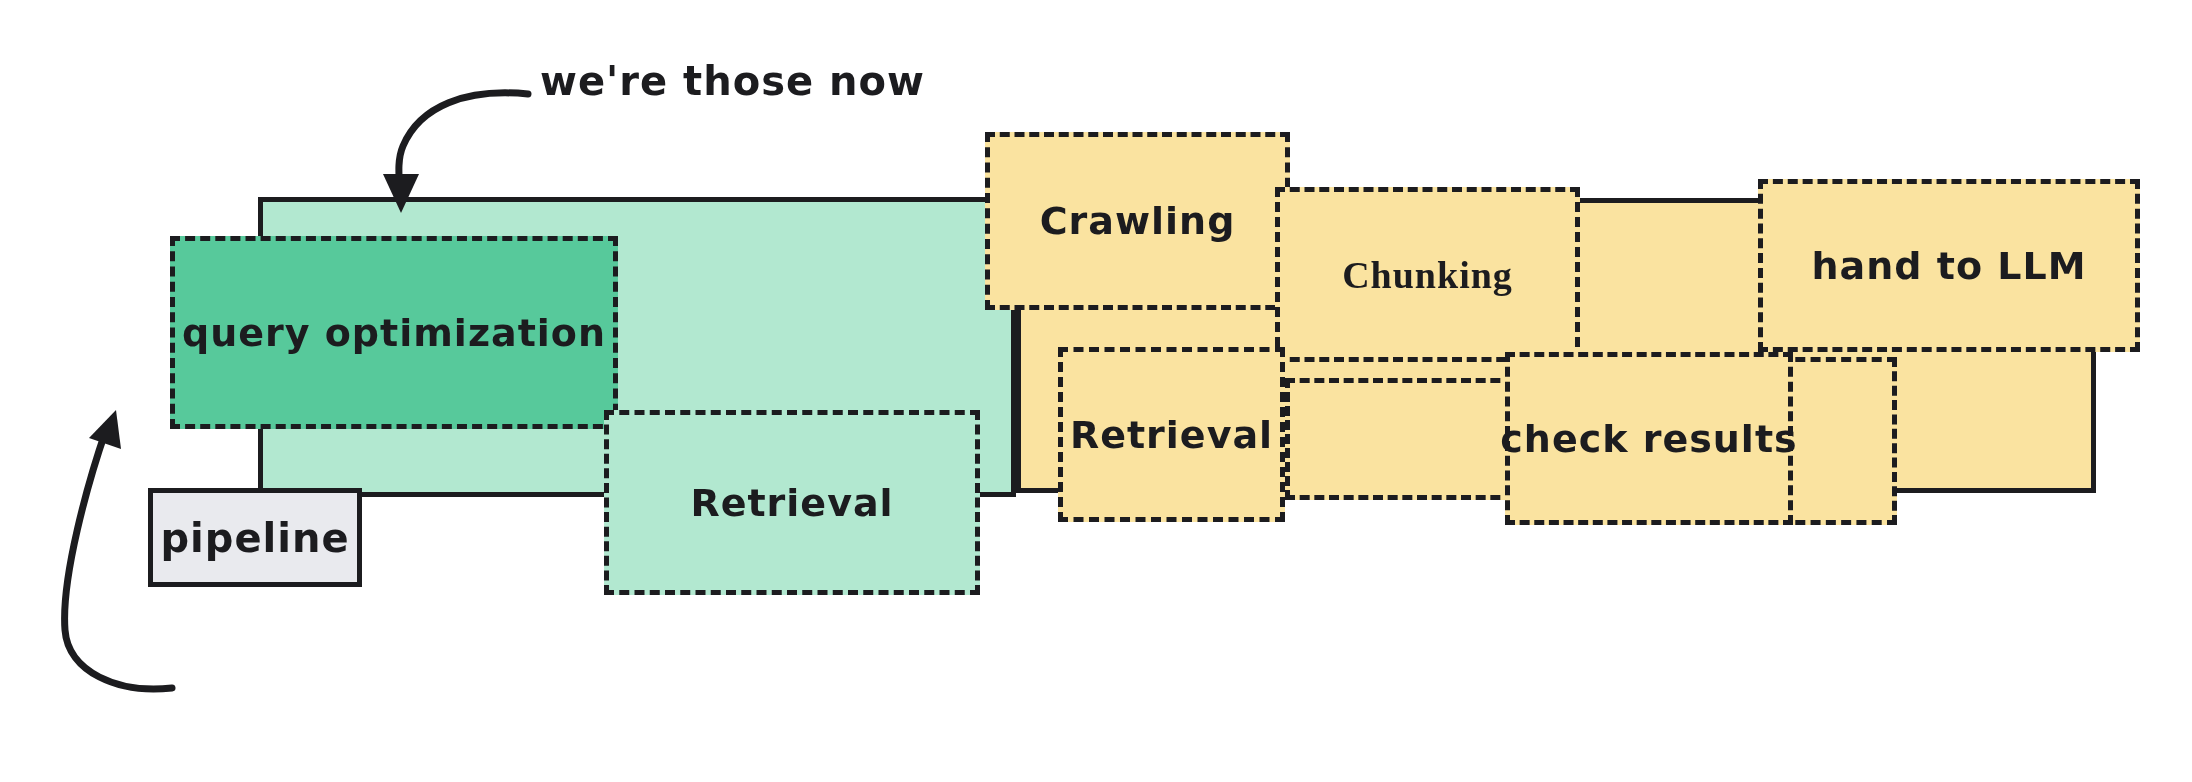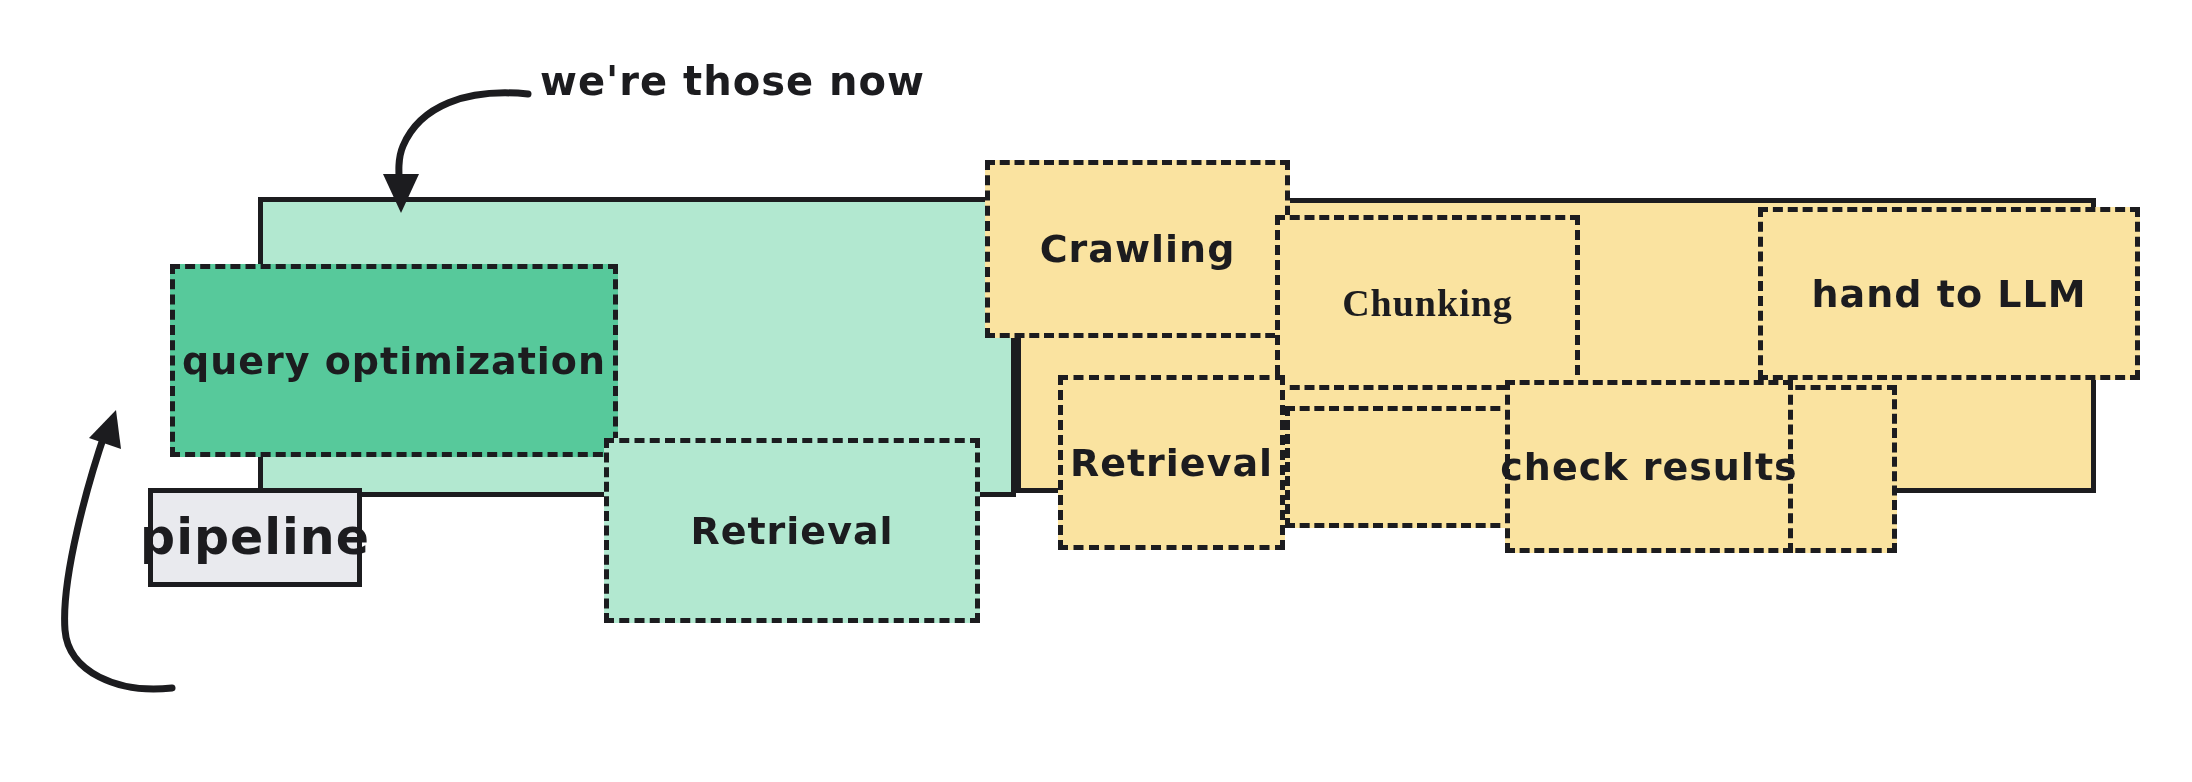"Crawling" .dashed { margin-top: 28px -> none }
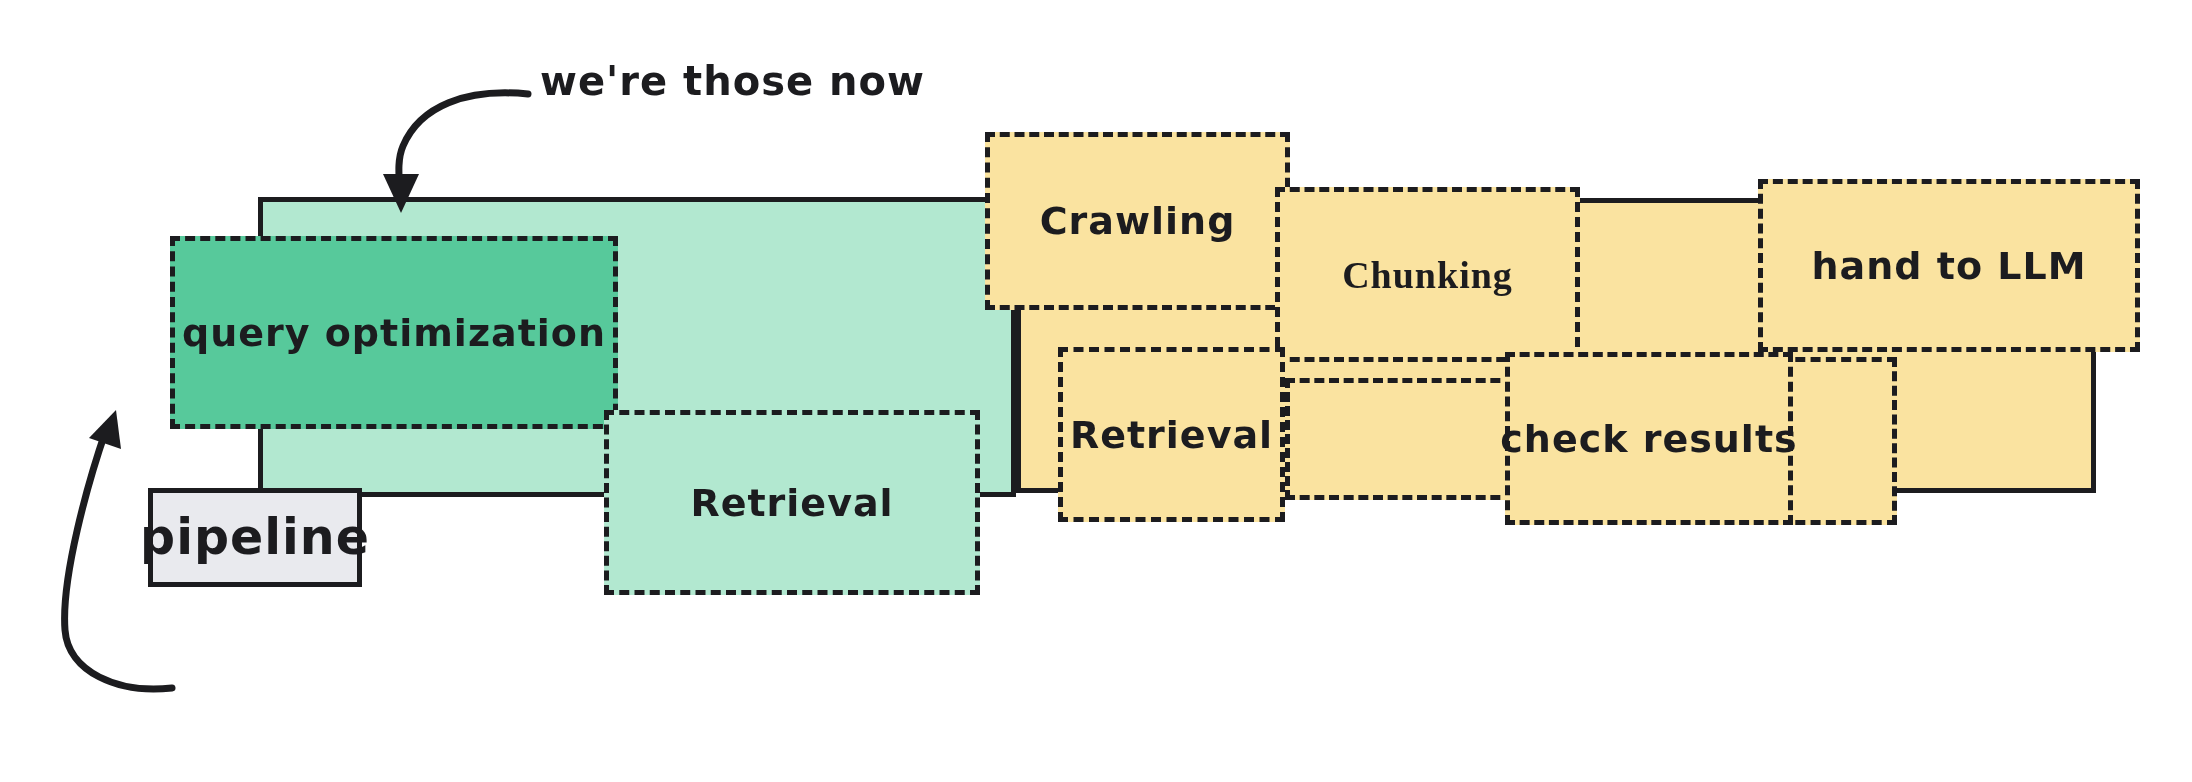"pipeline" .pipeline-tag .label { font-size: 49px -> 40px }
